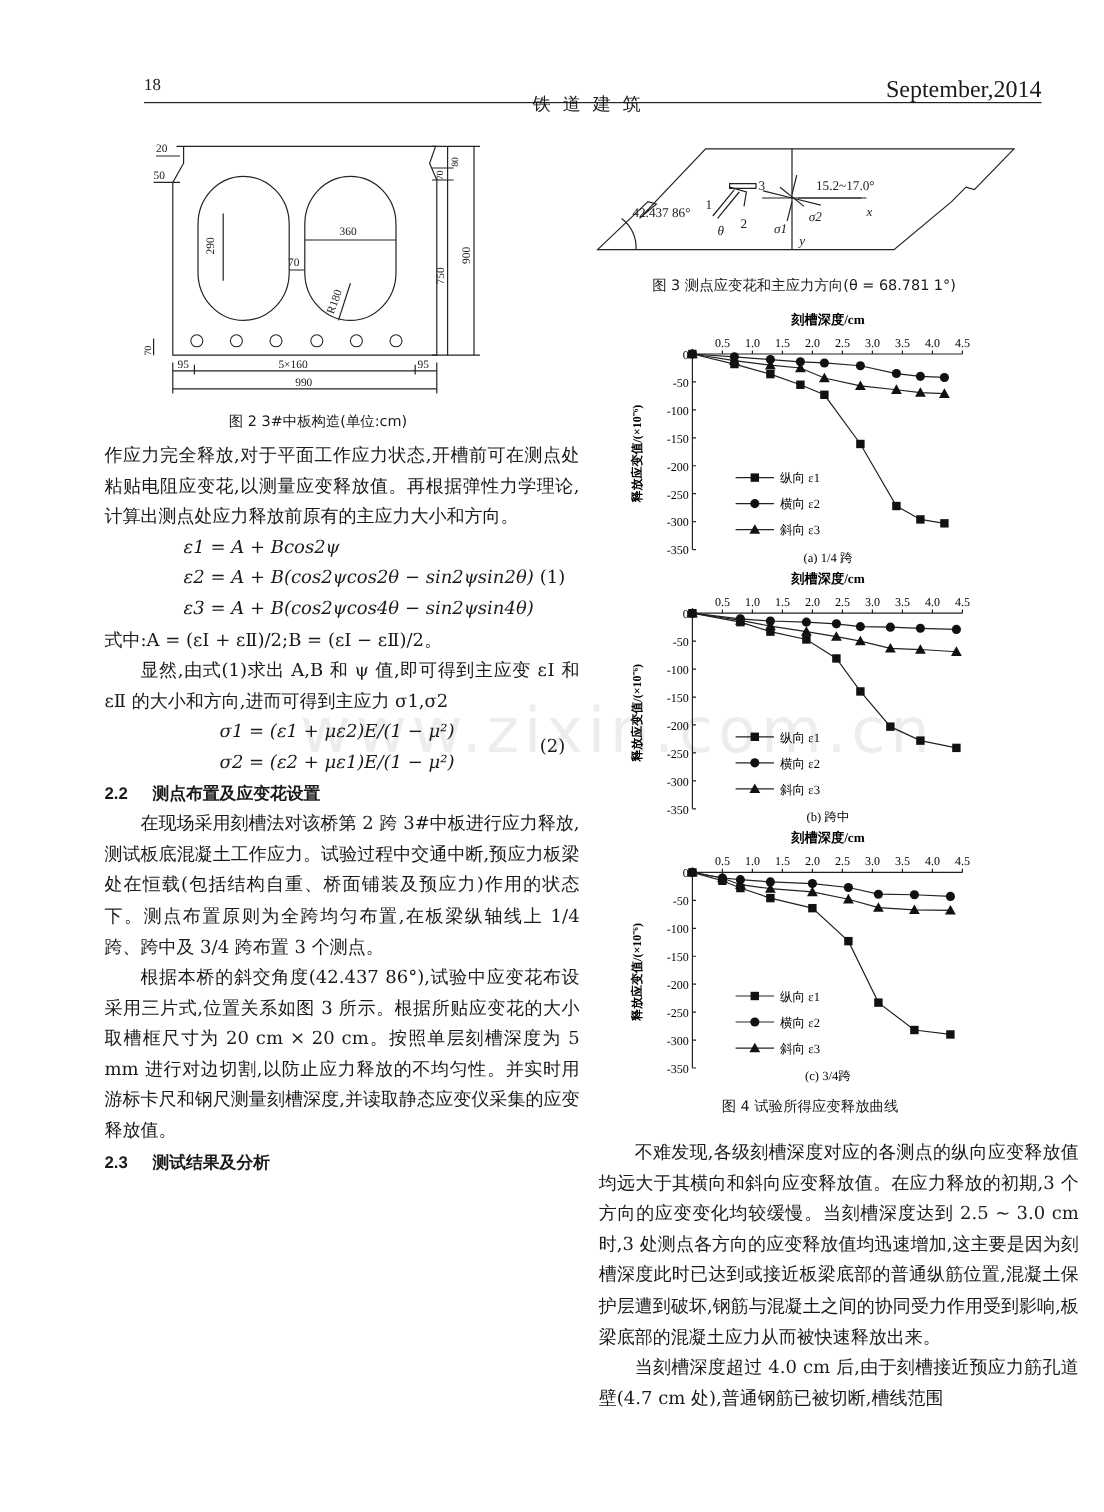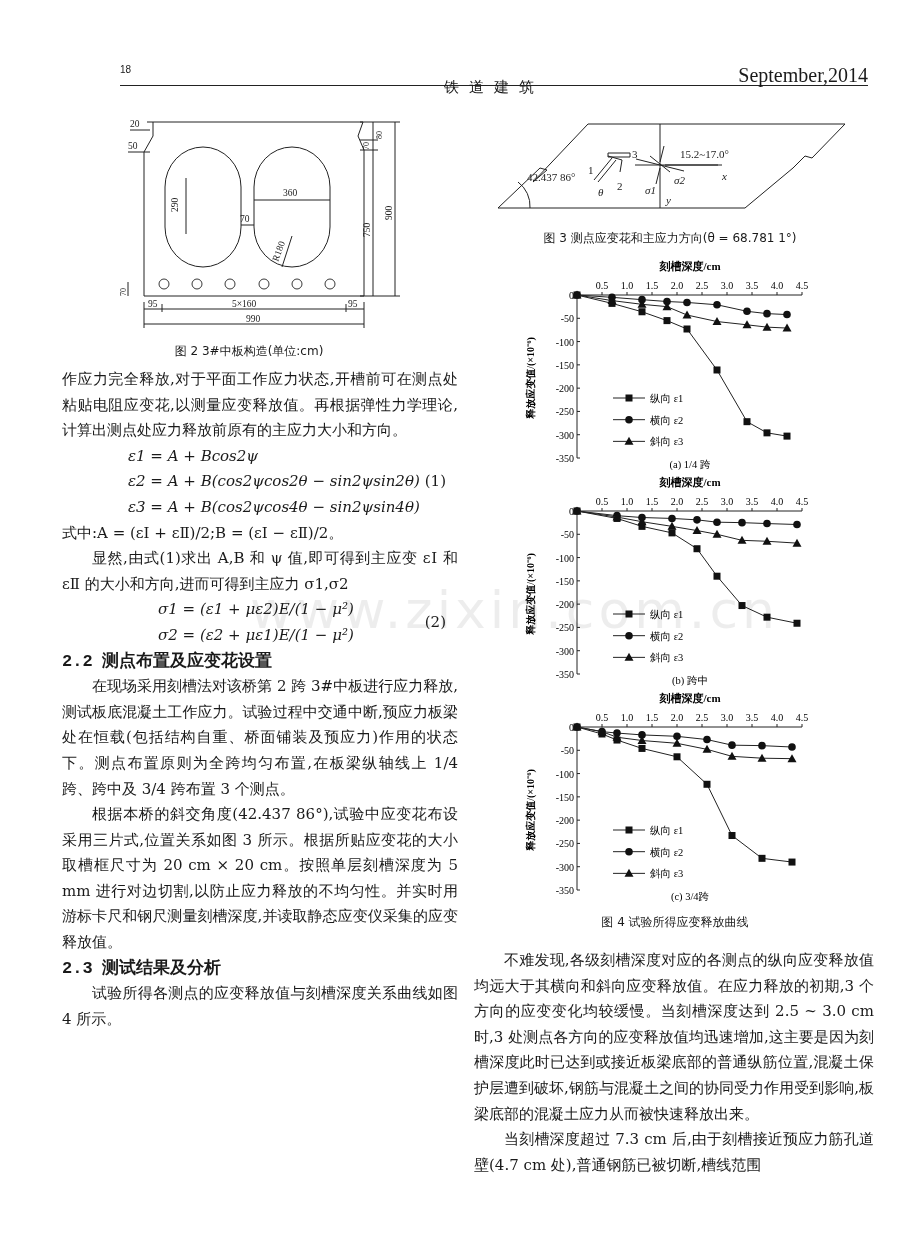"18" .header .pg { font-family: Liberation Sans, sans-serif -> Liberation Serif, serif; font-size: 10px -> 14px }
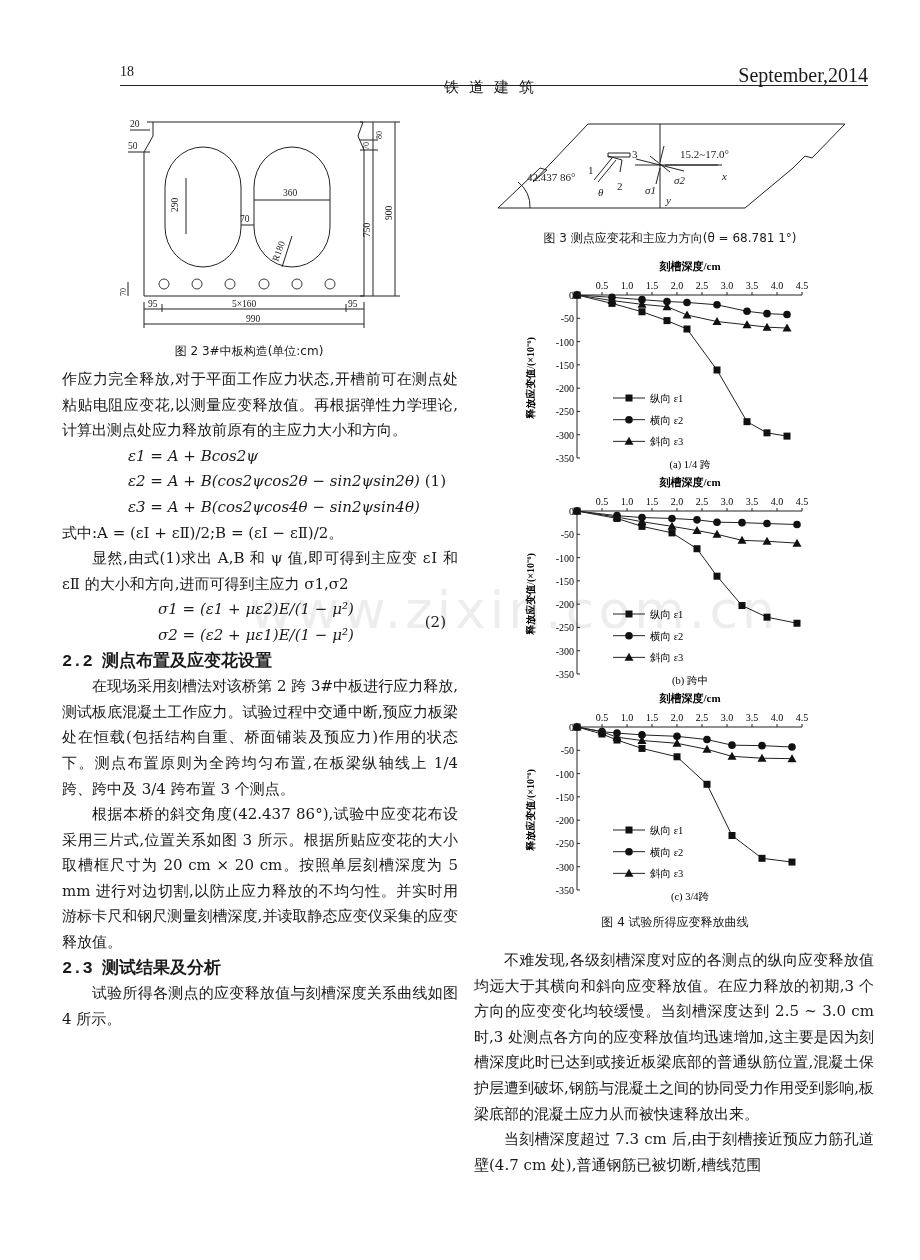"图 2 3#中板构造(单位:cm)" div.cap { left: 144px -> 160px }
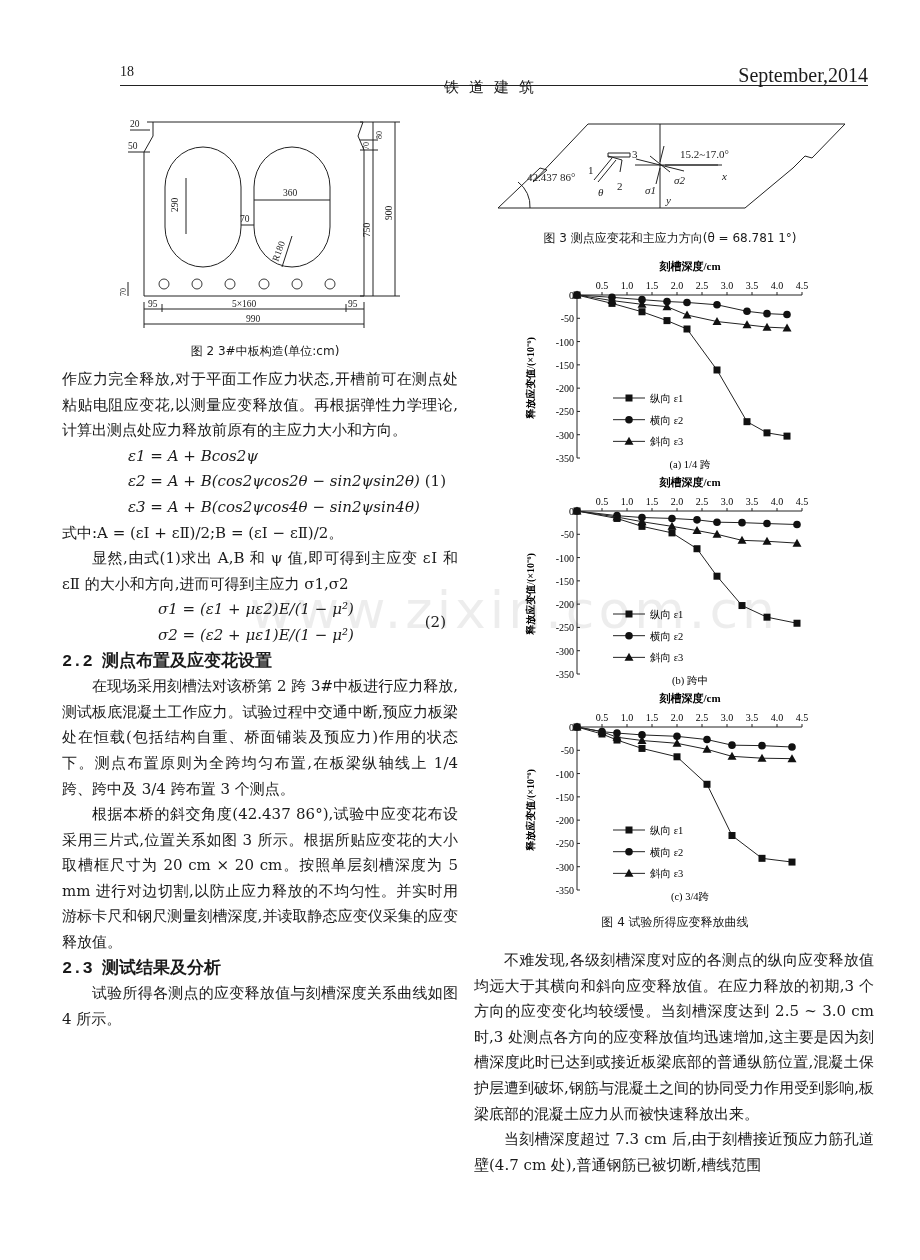"作应力完全释放,对于平面工作应力状态,开槽前可在测点处粘贴电阻应变花,以测量应变" .col { margin-left: none -> 25px }
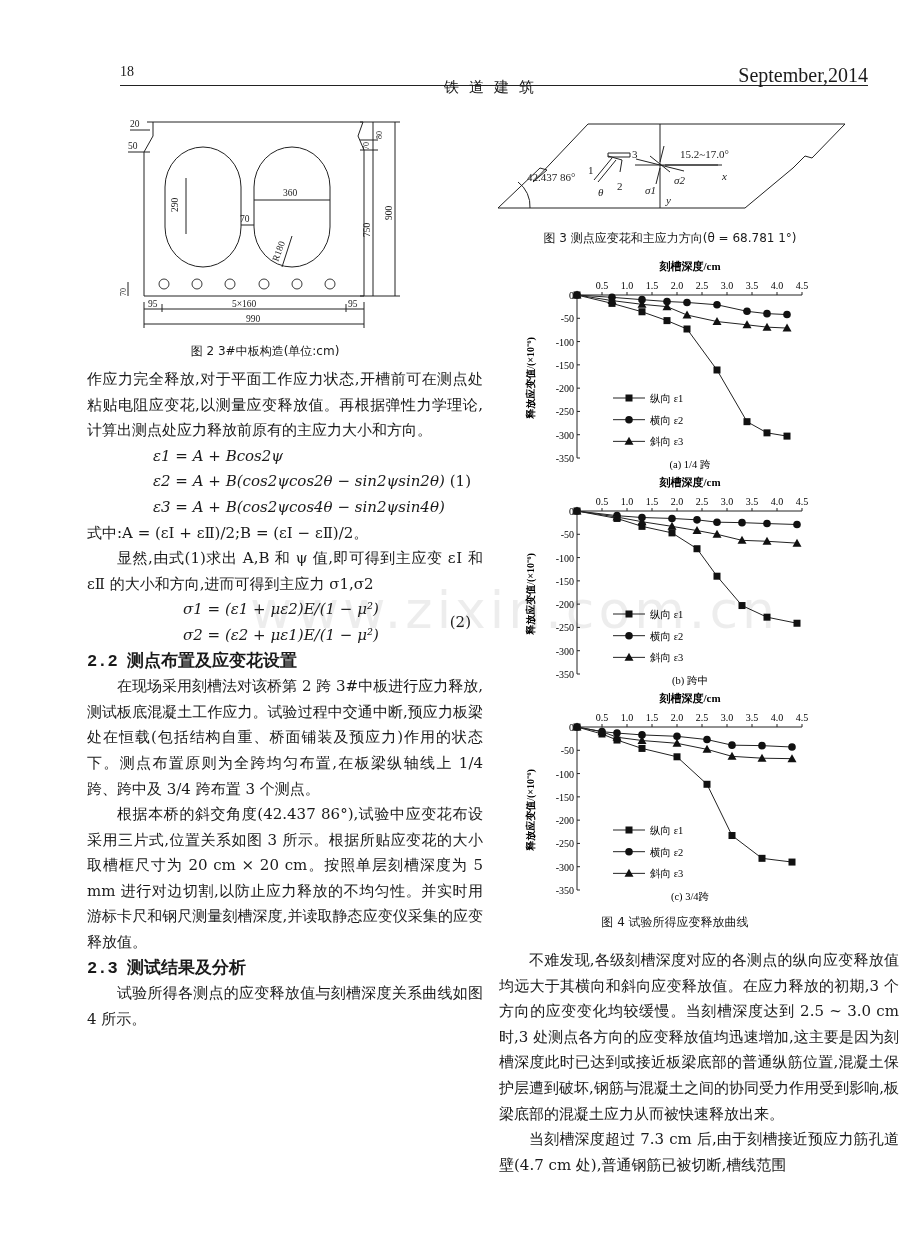"2.2 测点布置及应变花设置" .sec { font-family: Liberation Mono, monospace -> Liberation Sans, sans-serif; font-size: 17px -> 14px }
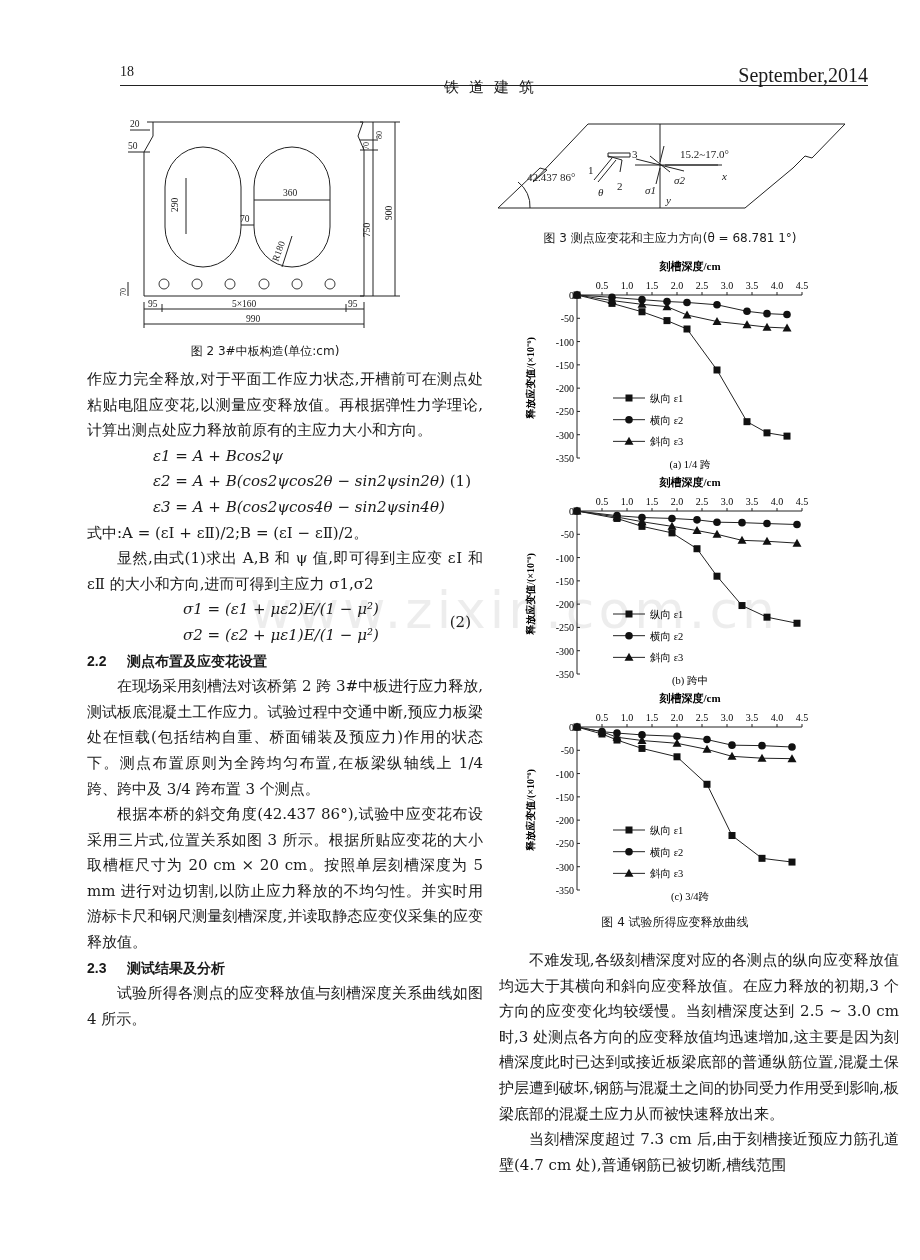"试验所得各测点的应变释放值与刻槽深度关系曲线如图 4 所示。" p.ind { html: <p>试验所得各测点的应变释放值与刻槽深度关系曲线如图 4 所示。</p> -> none }
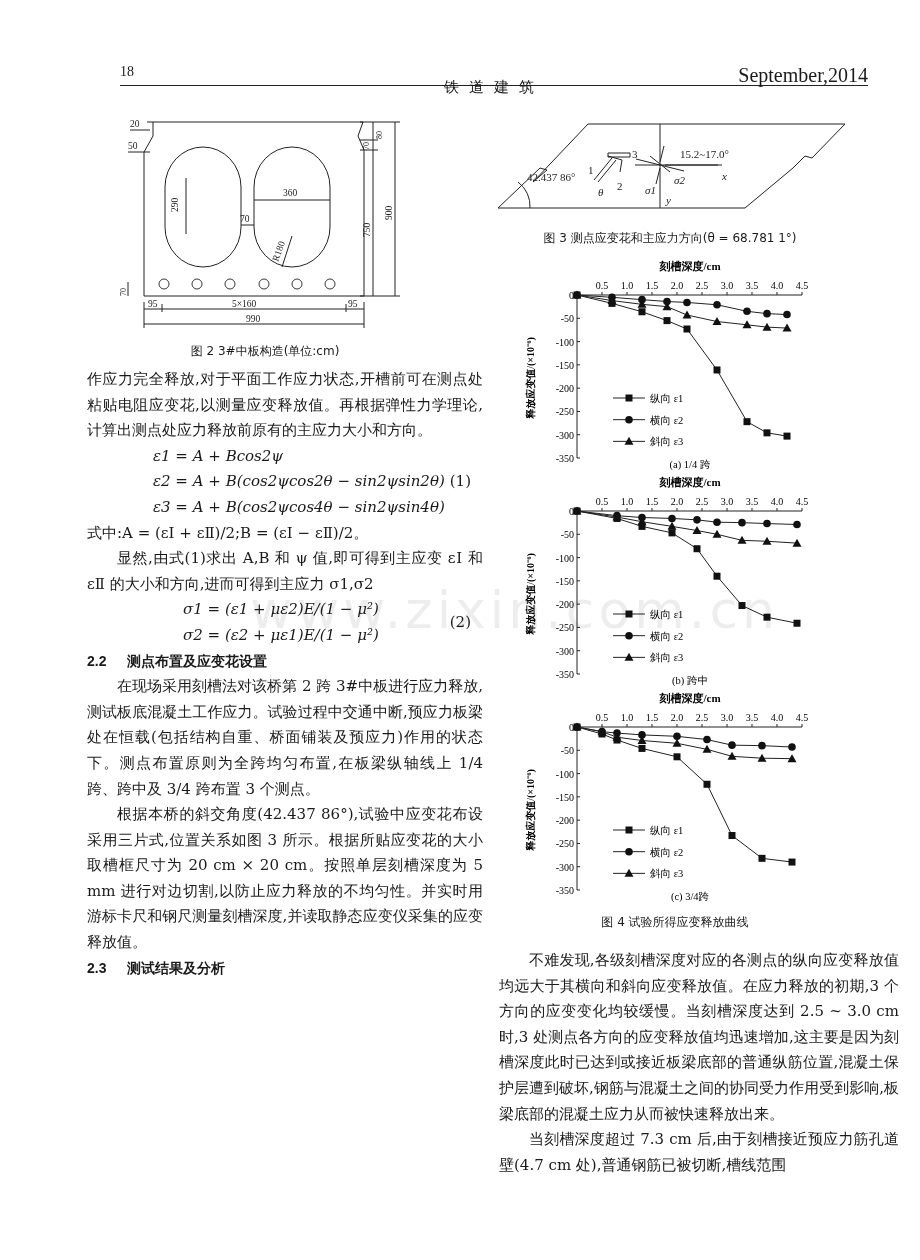"当刻槽深度超过 7.3 cm 后,由于刻槽接近预应力筋孔道壁(4.7 cm" p.ind { text: 7.3 -> 4.0 }
